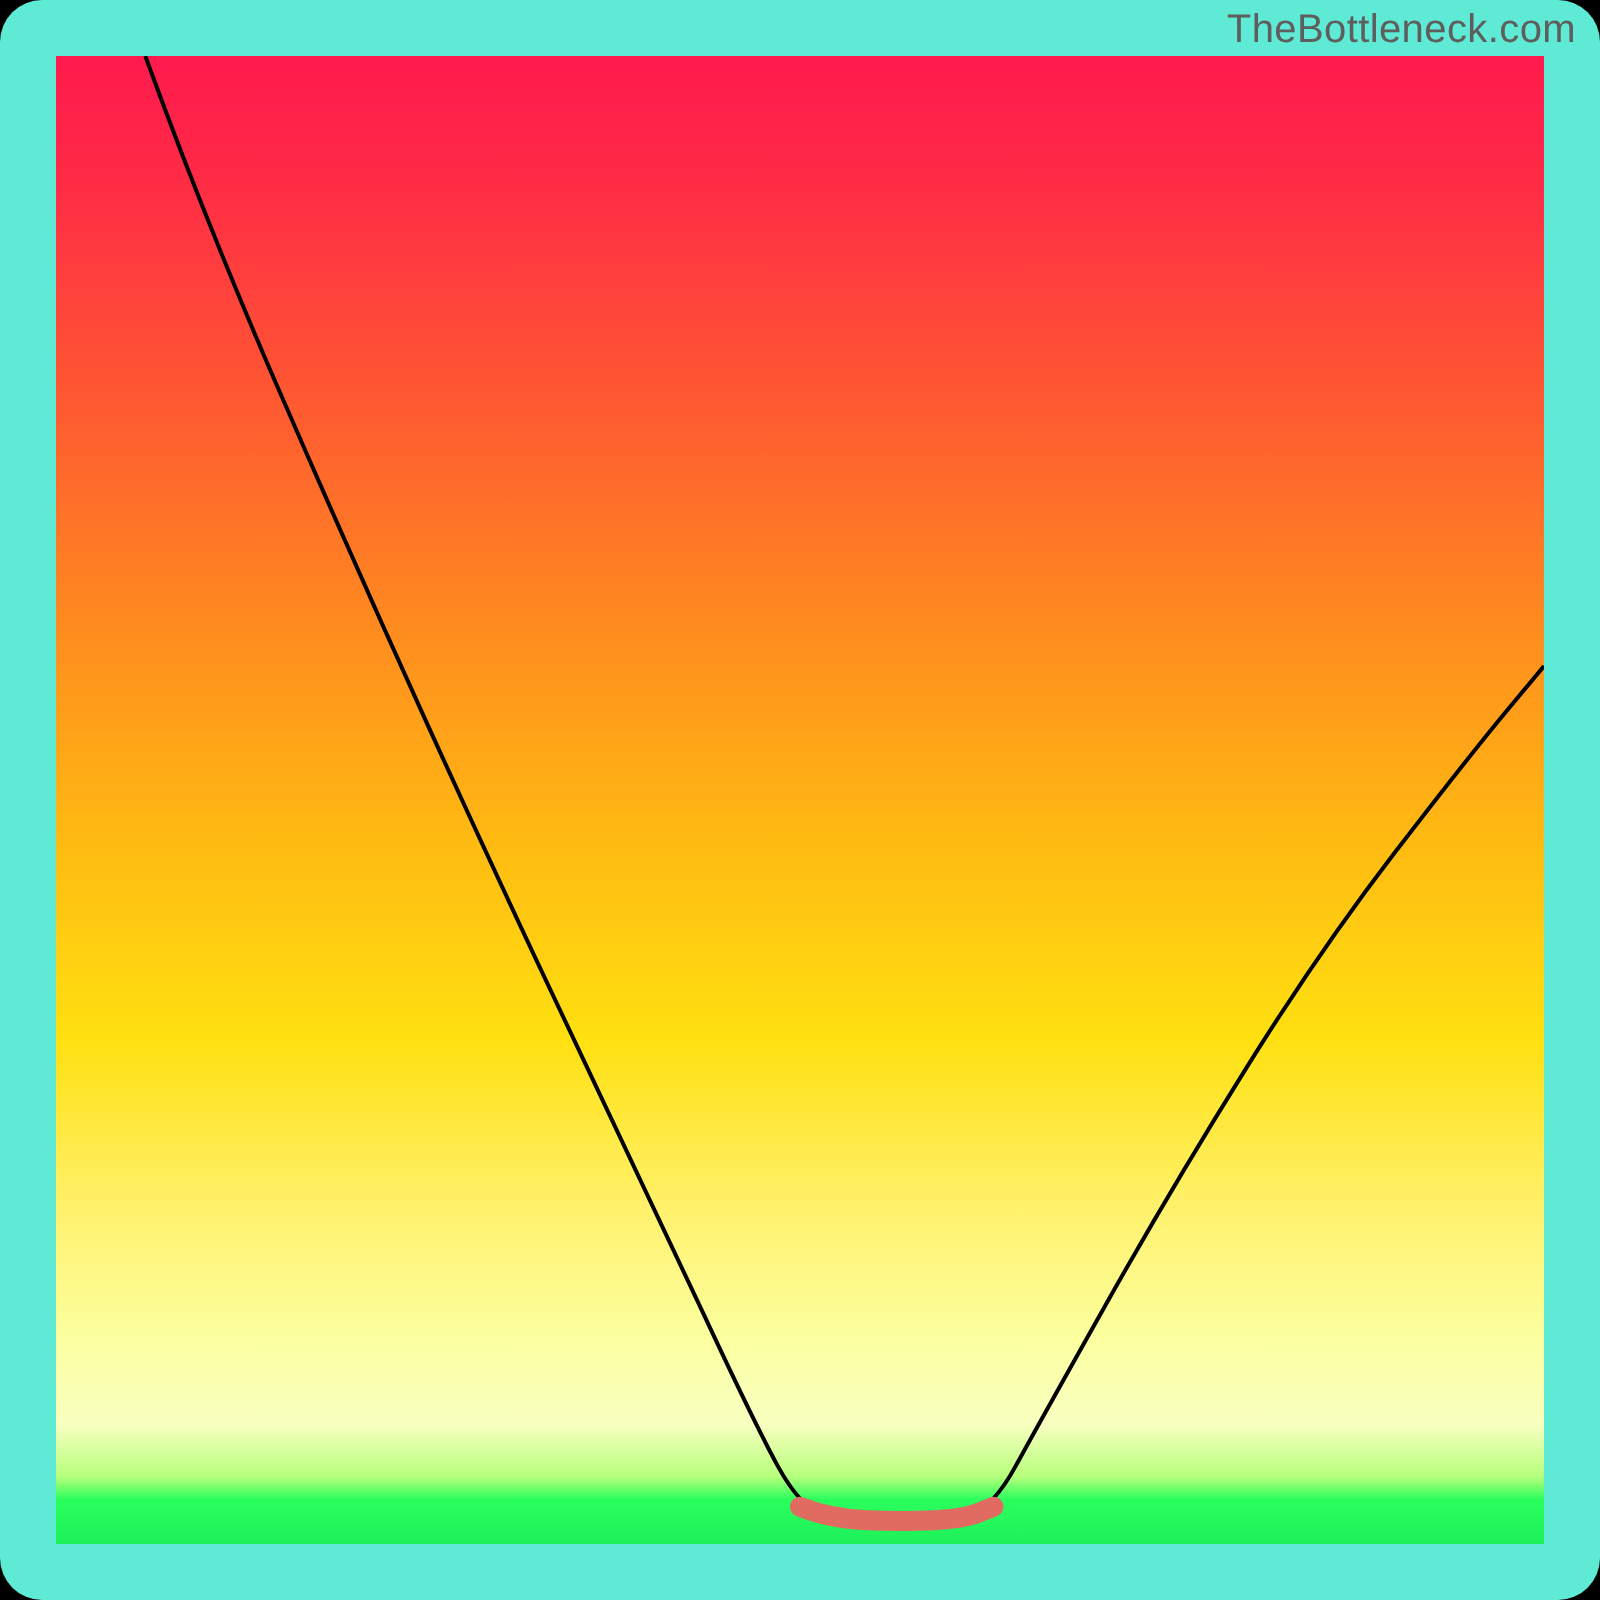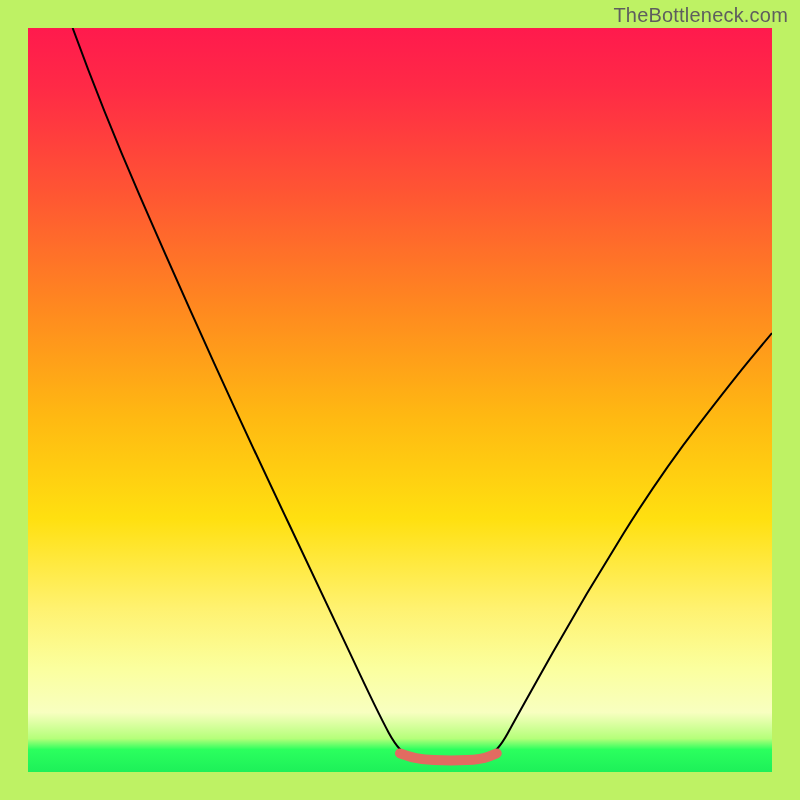"TheBottleneck.com" .frame { background: #bef264 -> #5eead4; border-radius: none -> 21px }
